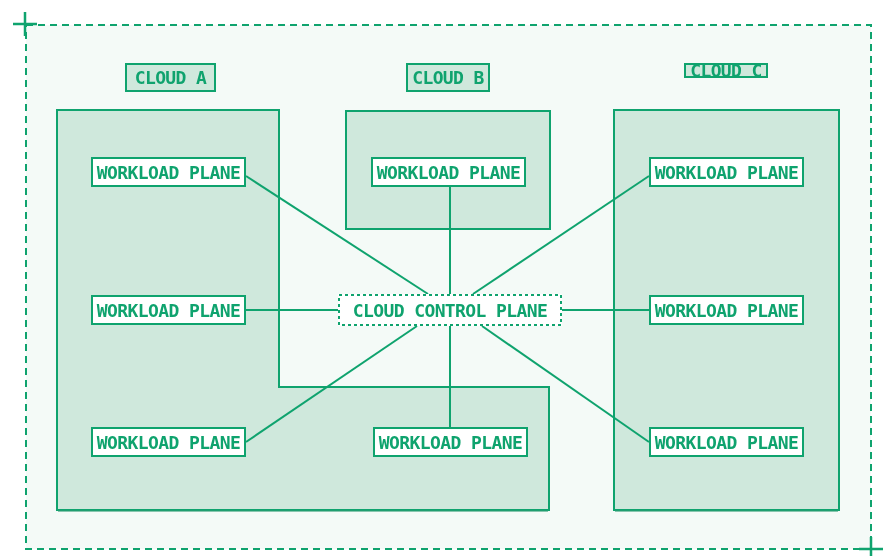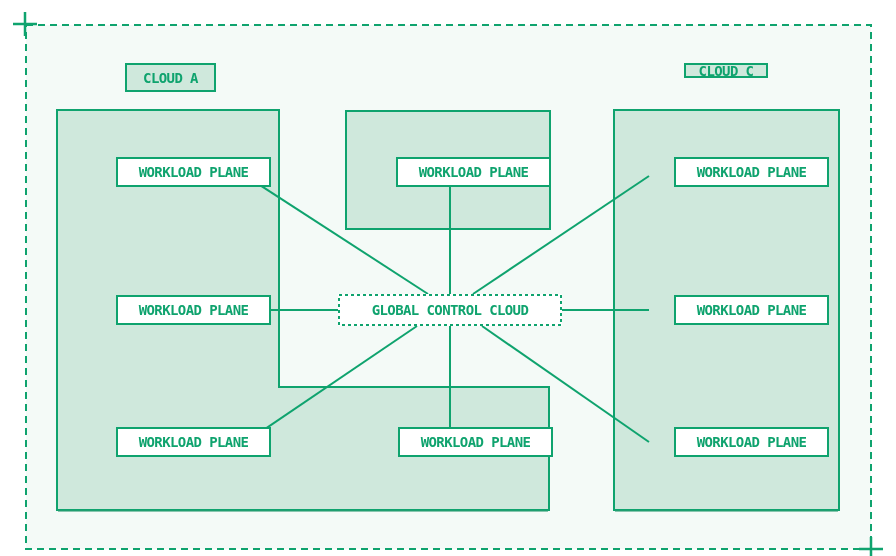"CLOUD A" .node { font-size: 14px -> 18px }
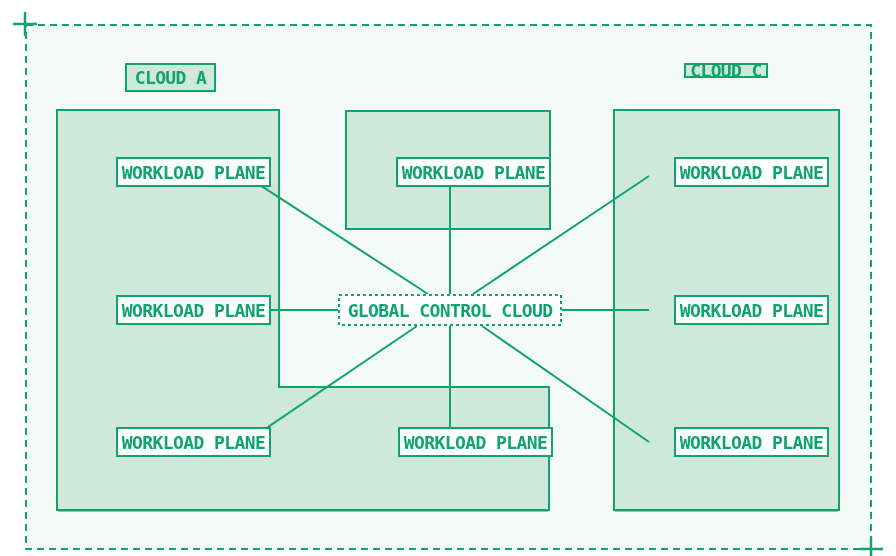"CLOUD B" div.node { html: none -> <div>CLOUD B</div> }
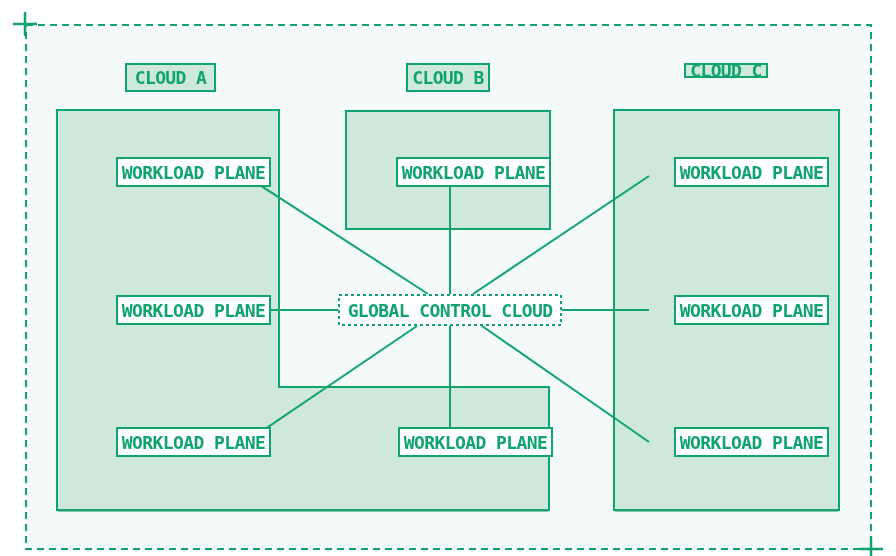"WORKLOAD PLANE" .wp { margin-left: 25px -> none }
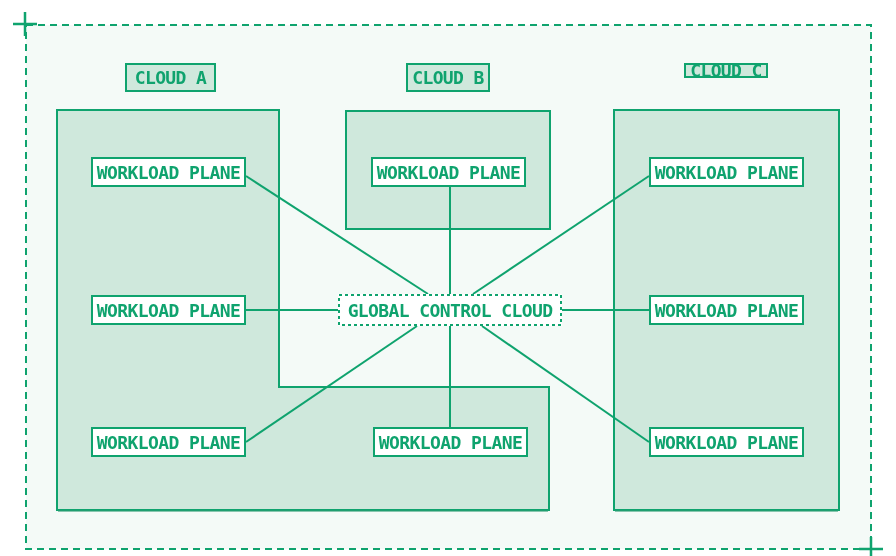"GLOBAL CONTROL CLOUD" div.node { text: GLOBAL CONTROL CLOUD -> CLOUD CONTROL PLANE }
